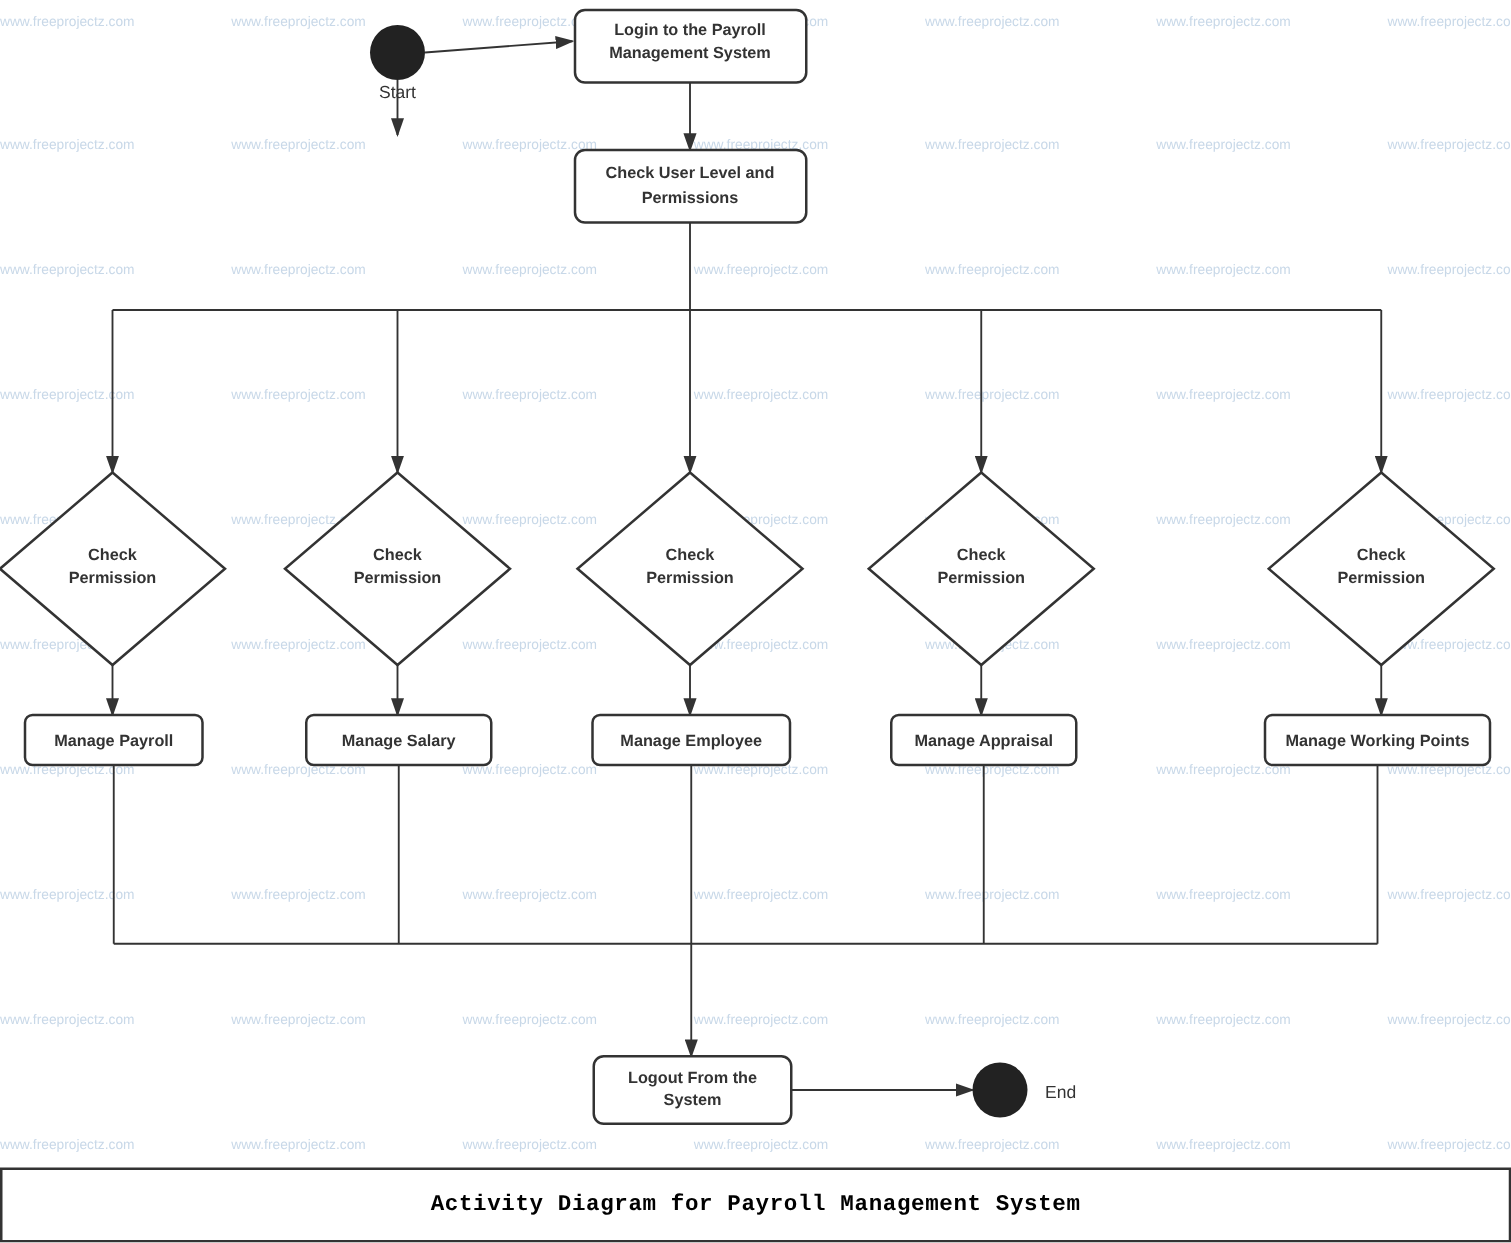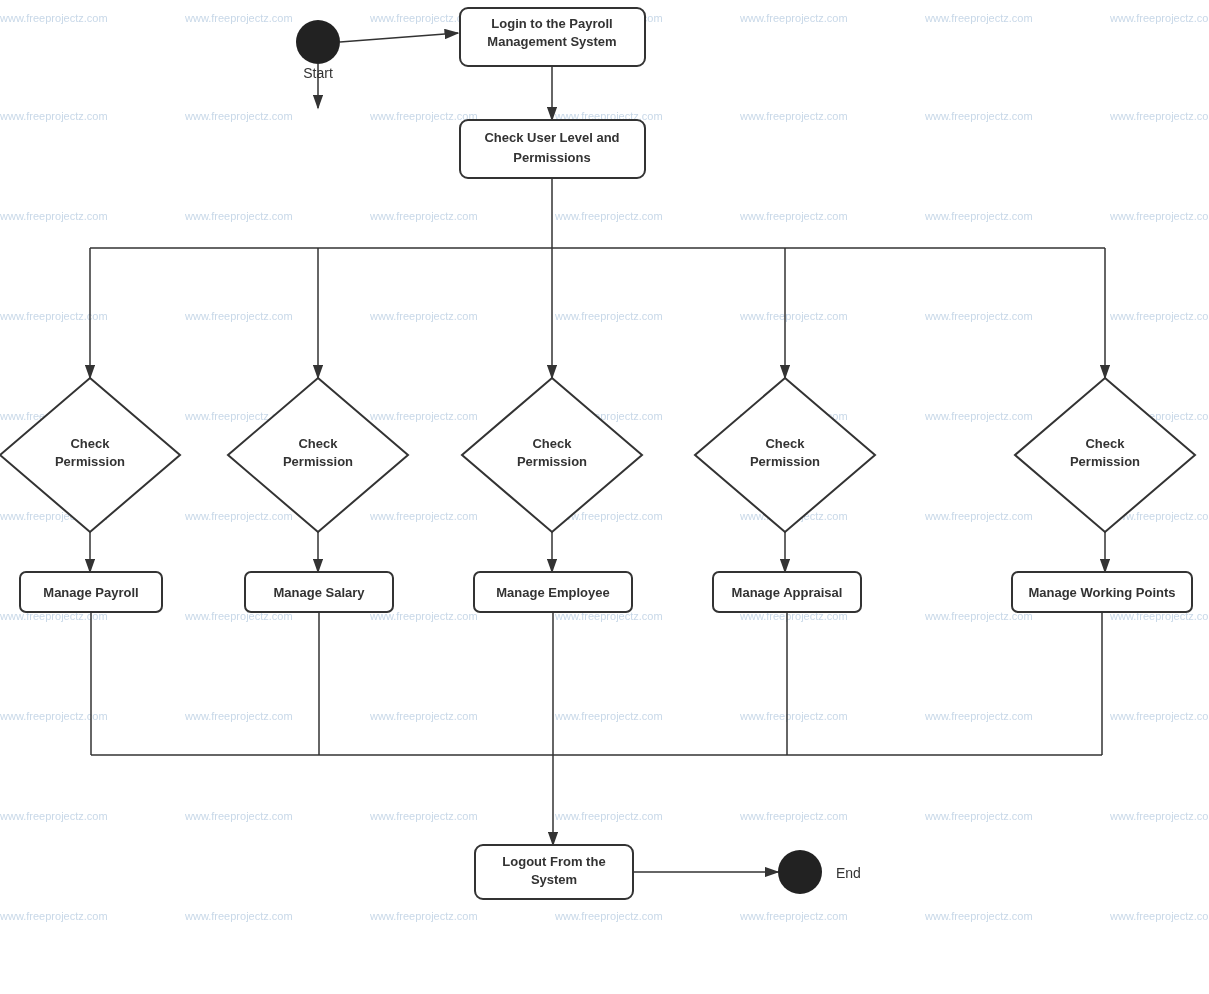"Activity Diagram for Payroll Management" div.bottom-title { html: none -> <div> <span>Activity Diagram for Payroll Management System</span> </div> }
